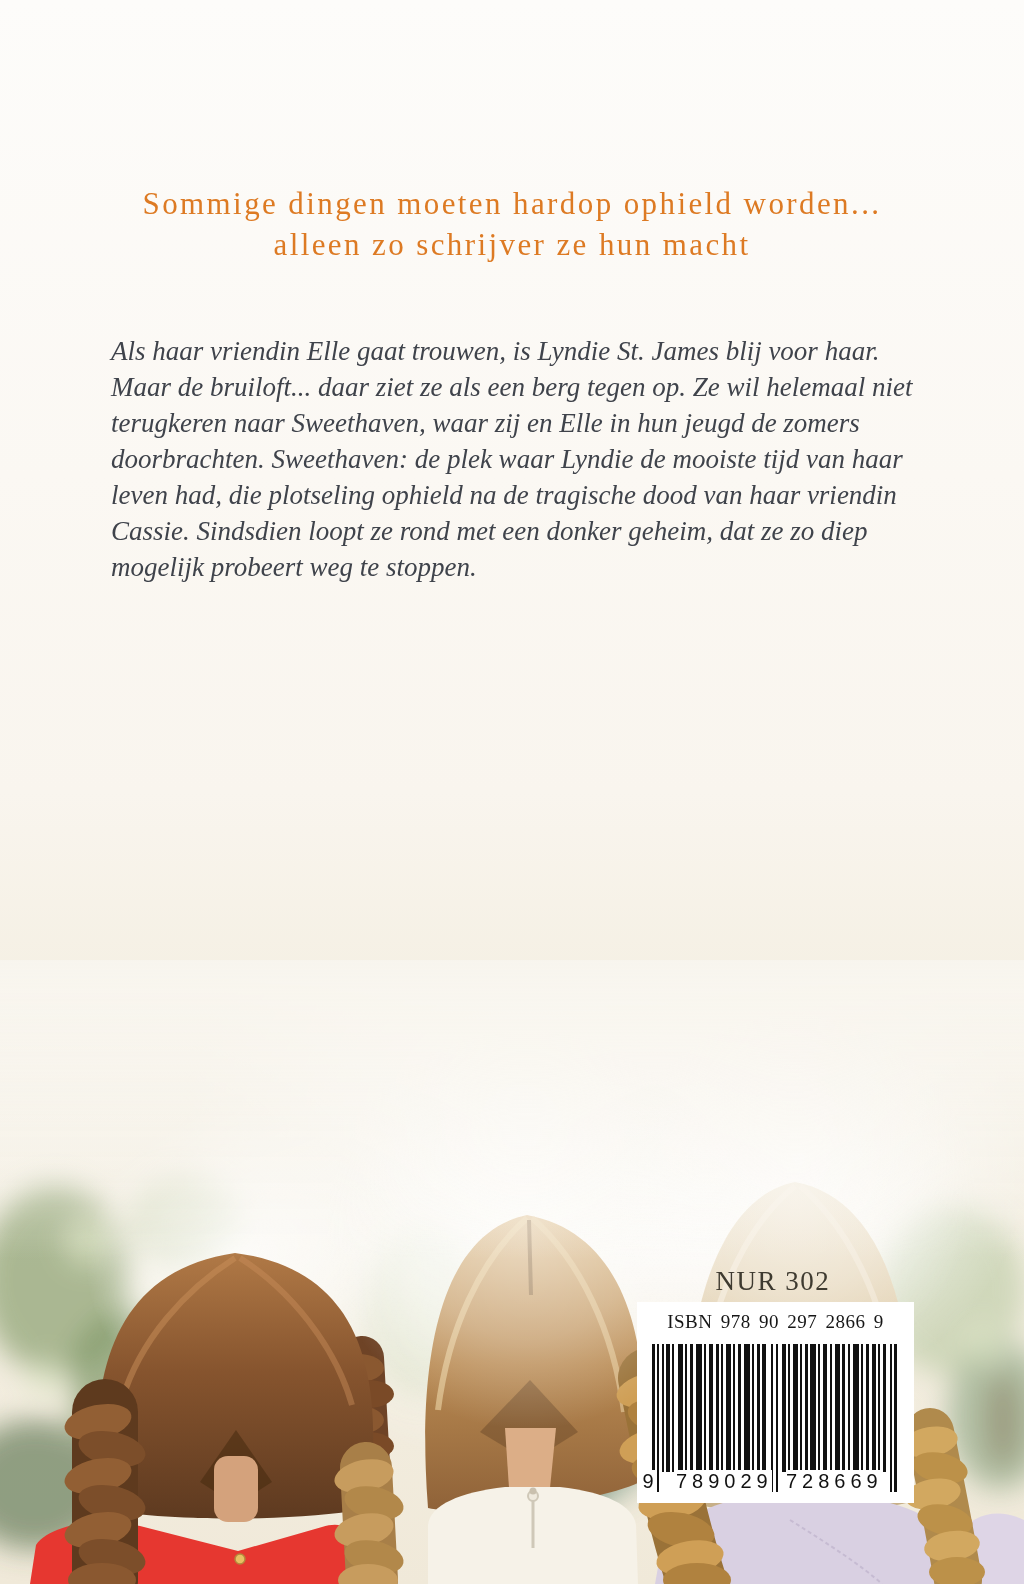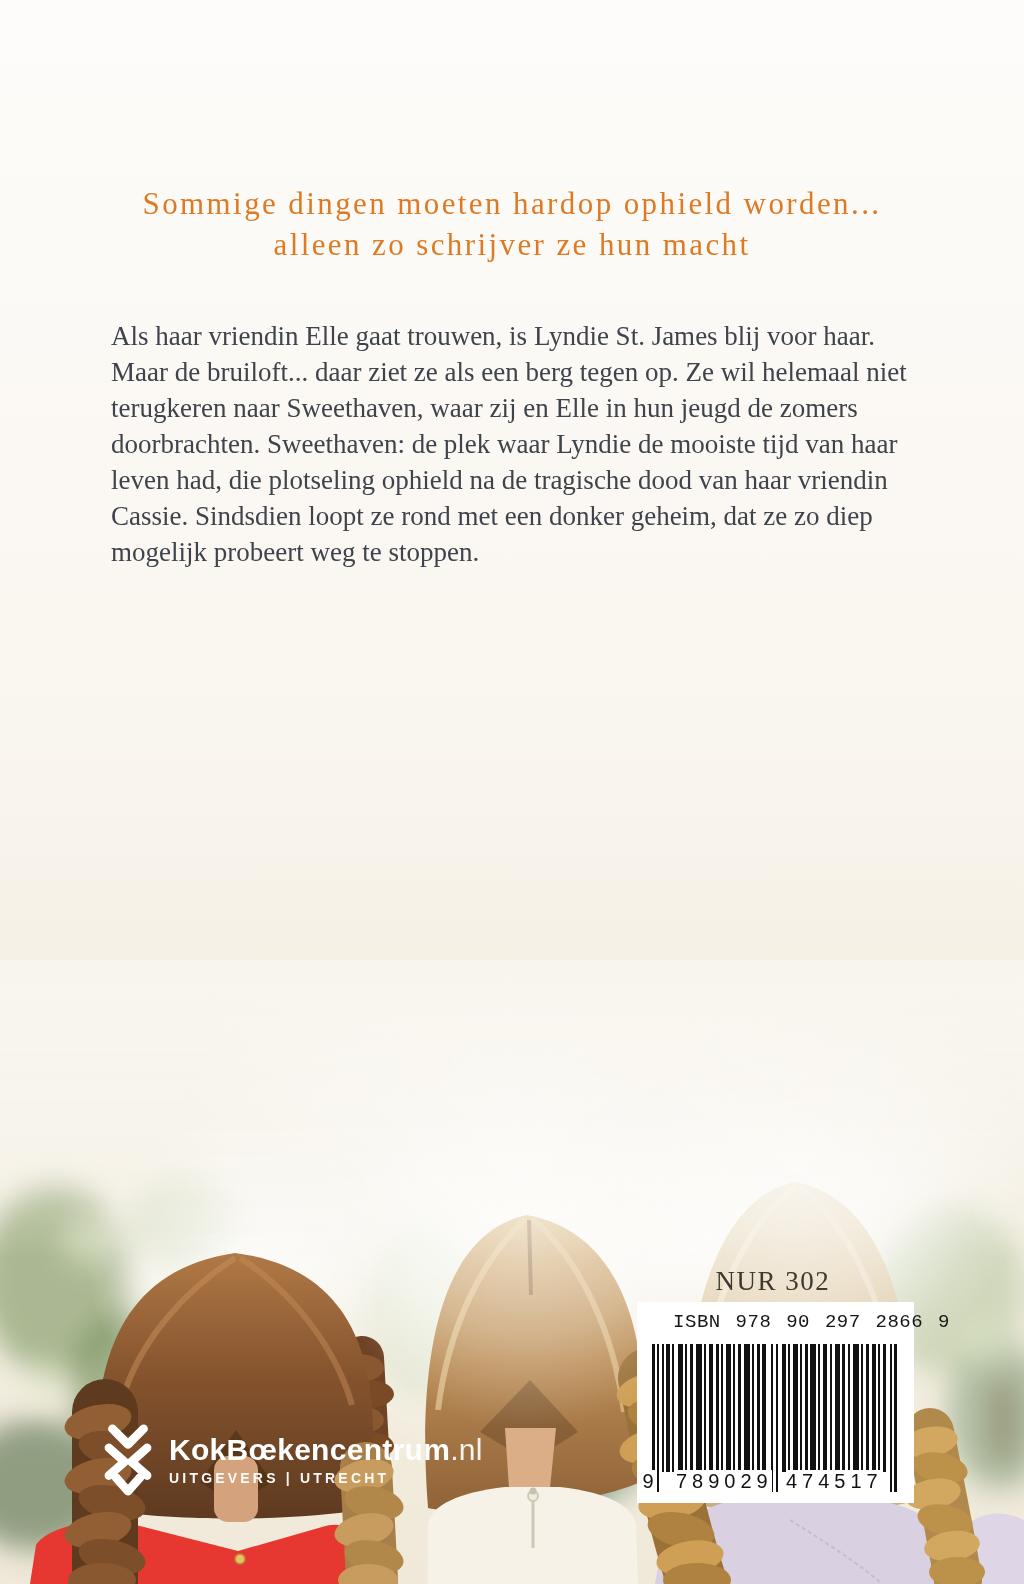"Als haar vriendin Elle gaat" .synopsis p { font-style: none -> italic; margin: 0 0 36px 0 -> 15px 0 36px 0 }
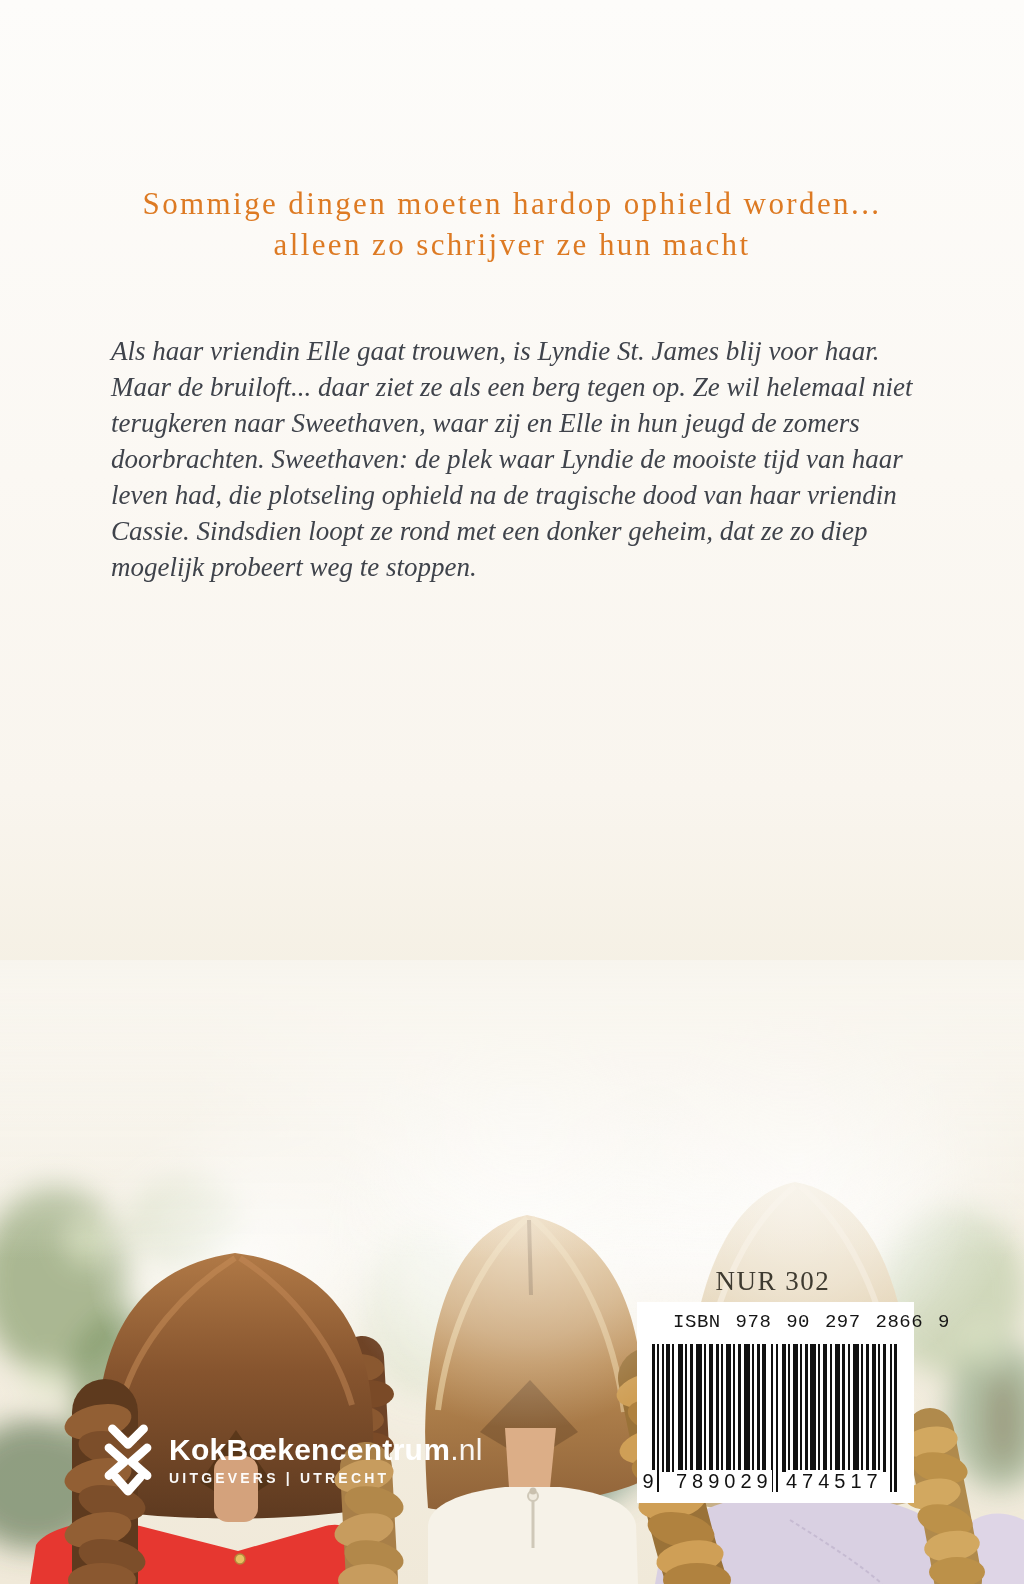"ISBN 978 90 297 2866" .isbn { font-family: Liberation Mono, monospace -> Liberation Serif, serif; padding-left: 36px -> none }
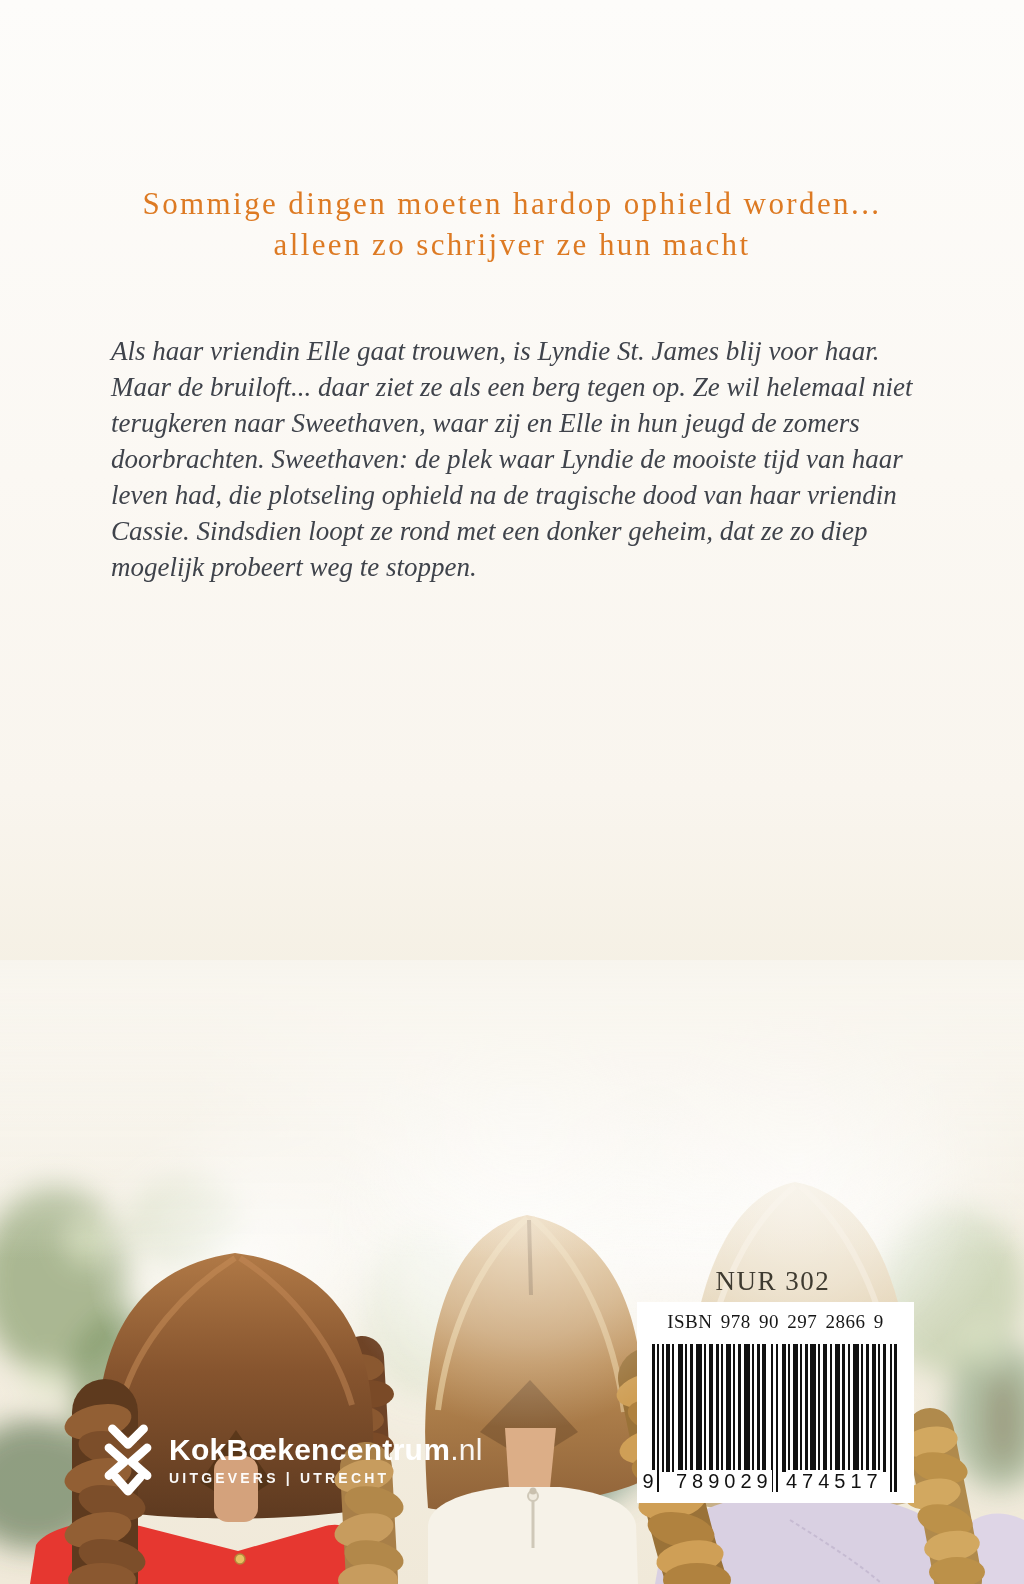"KokBœkencentrum.nl" div.logo { html: <div> <svg> <g> <path></path> <path></path> <path></path> <path></path> </g> </svg> <div> <div><span>KokBœkencentrum</span><span>.nl</span></div> <div>UITGEVERS | UTRECHT</div> </div> </div> -> none }
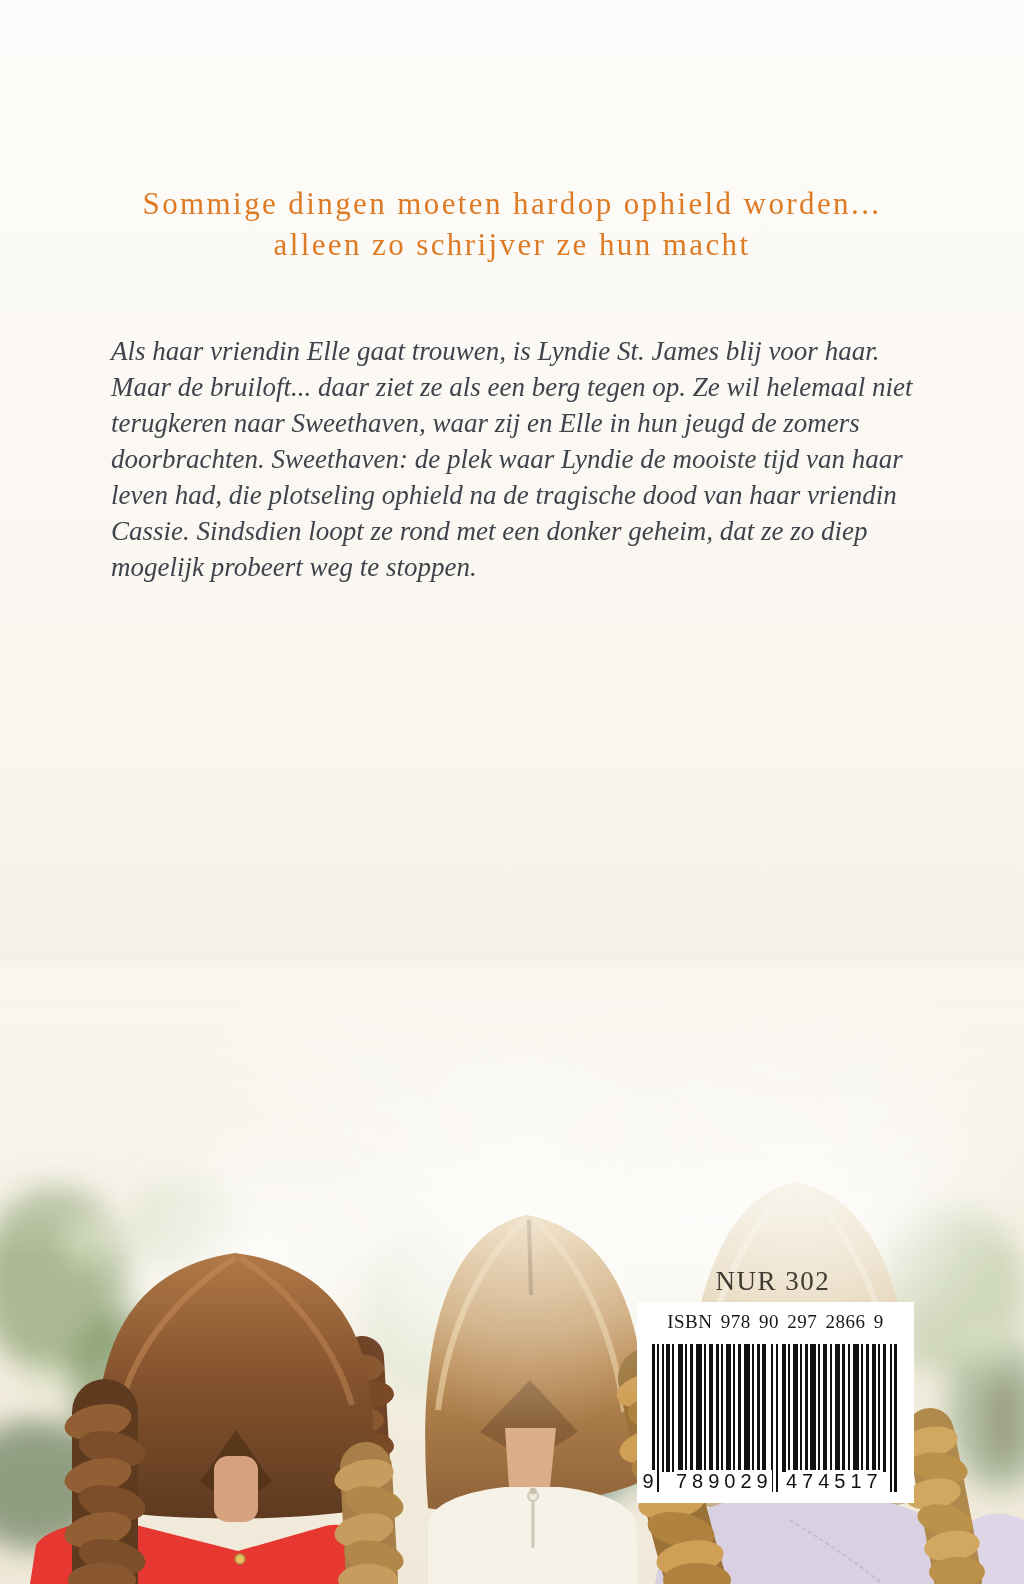"474517" span.d-g2 { text: 474517 -> 728669 }
